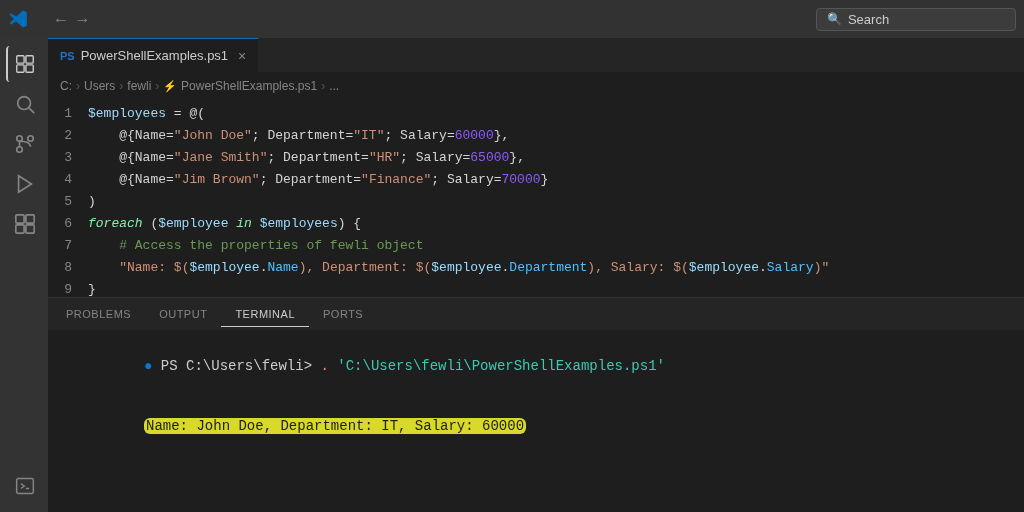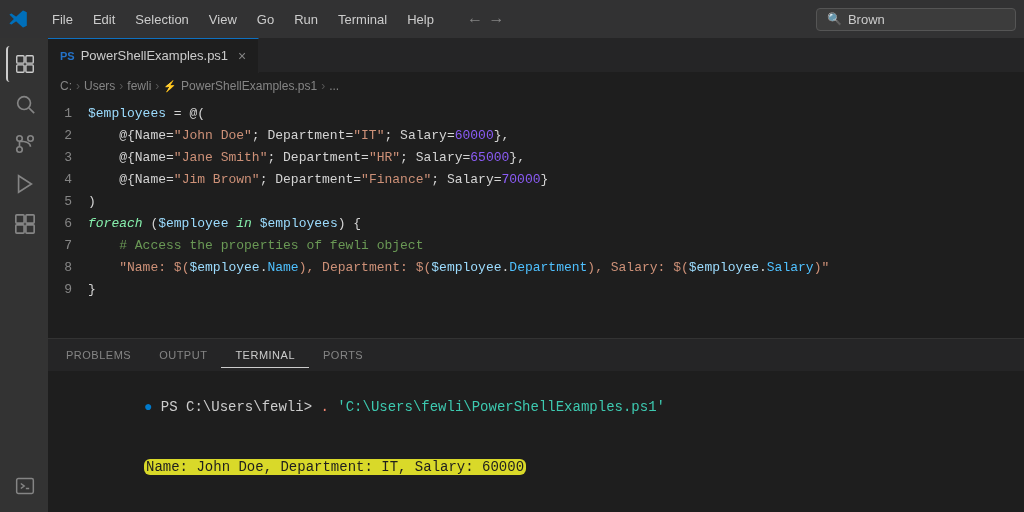"File" div.menu-items { html: <div> <span>File</span> <span>Edit</span> <span>Selection</span> <span>View</span> <span>Go</span> <span>Run</span> <span>Terminal</span> <span>Help</span> </div> -> none }
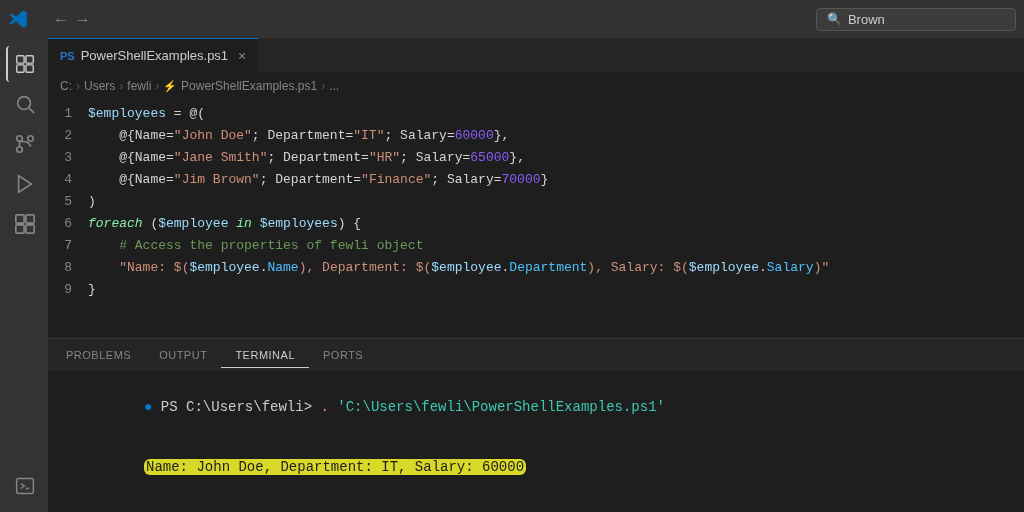"Brown" span { text: Brown -> Search }
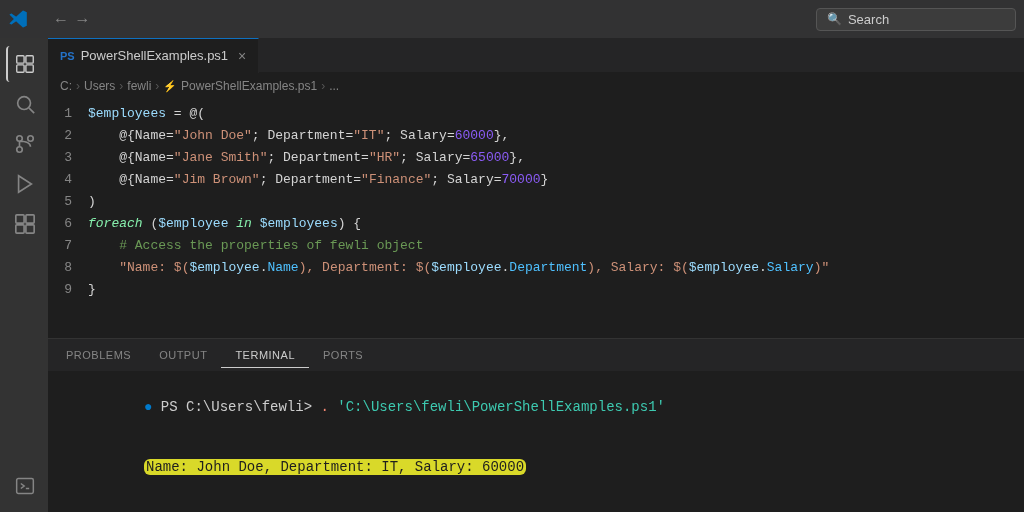"PROBLEMS" #terminal-area { height: 174px -> 215px }
